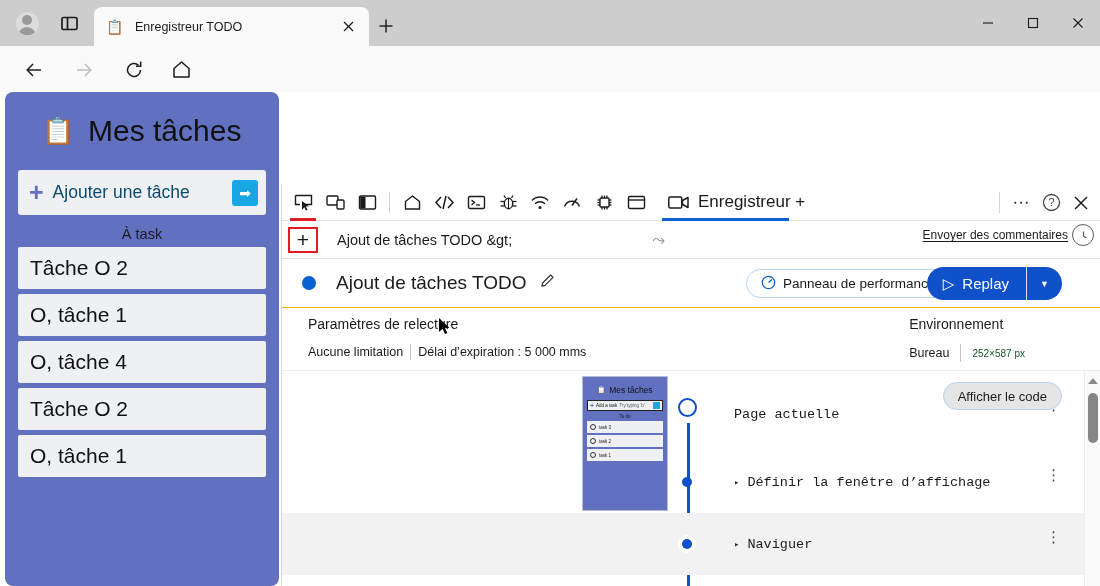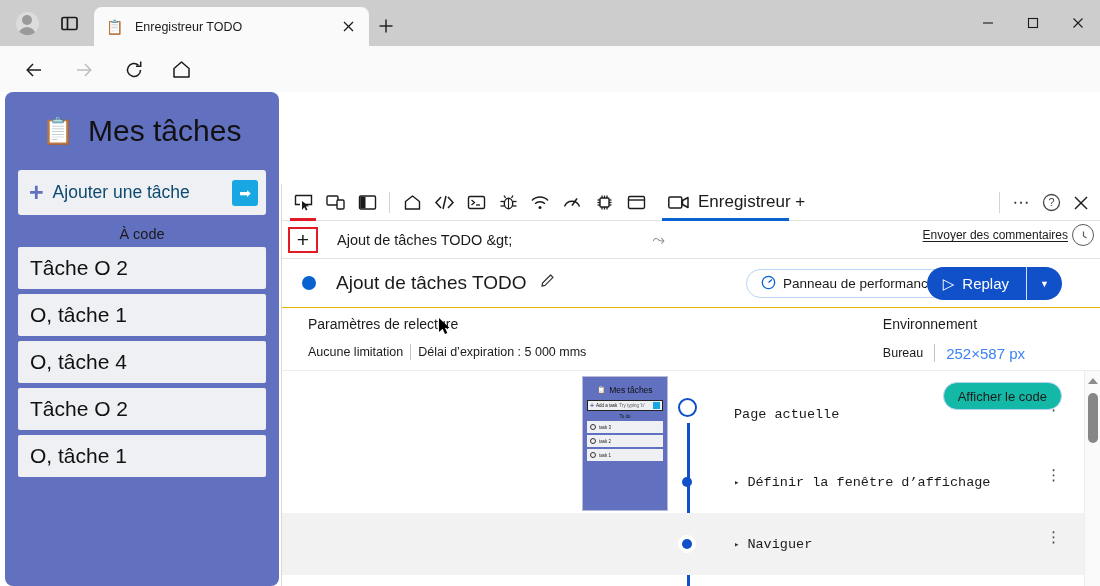"À code" div.todo-subhead { text: code -> task }
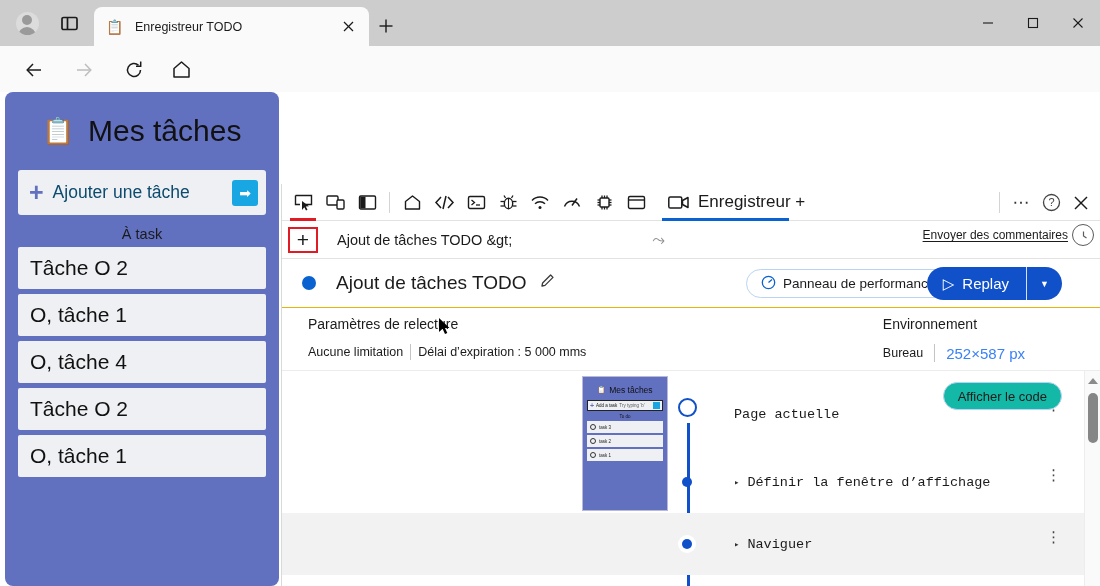"252×587 px" .env-size { color: #3b82f6 -> #14532d; font-size: 15px -> 10px }
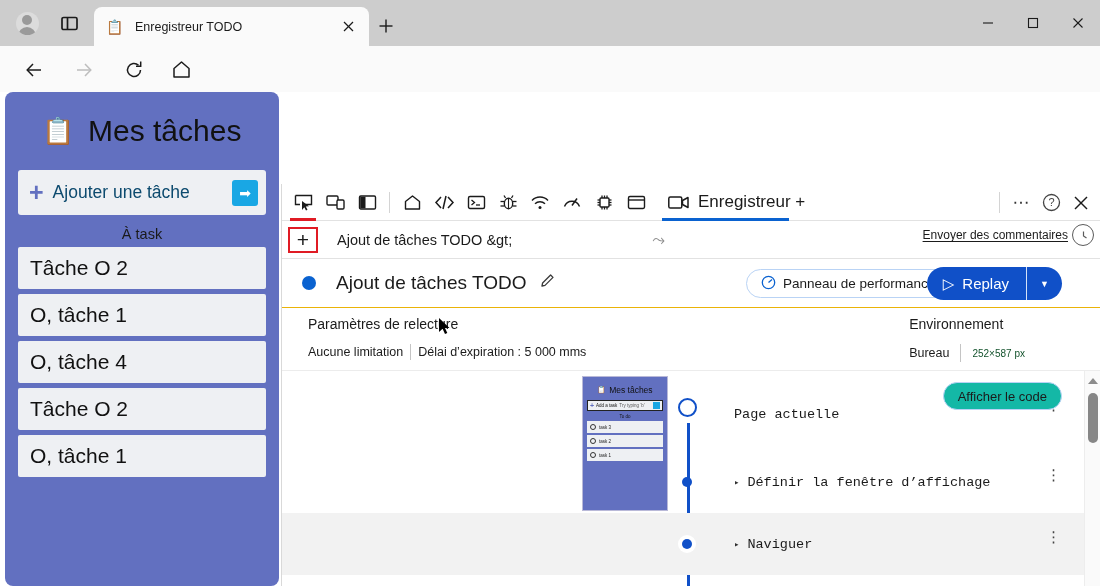"Afficher le code" .show-code-btn { background: #14b8a6 -> #e5e5e5 }
